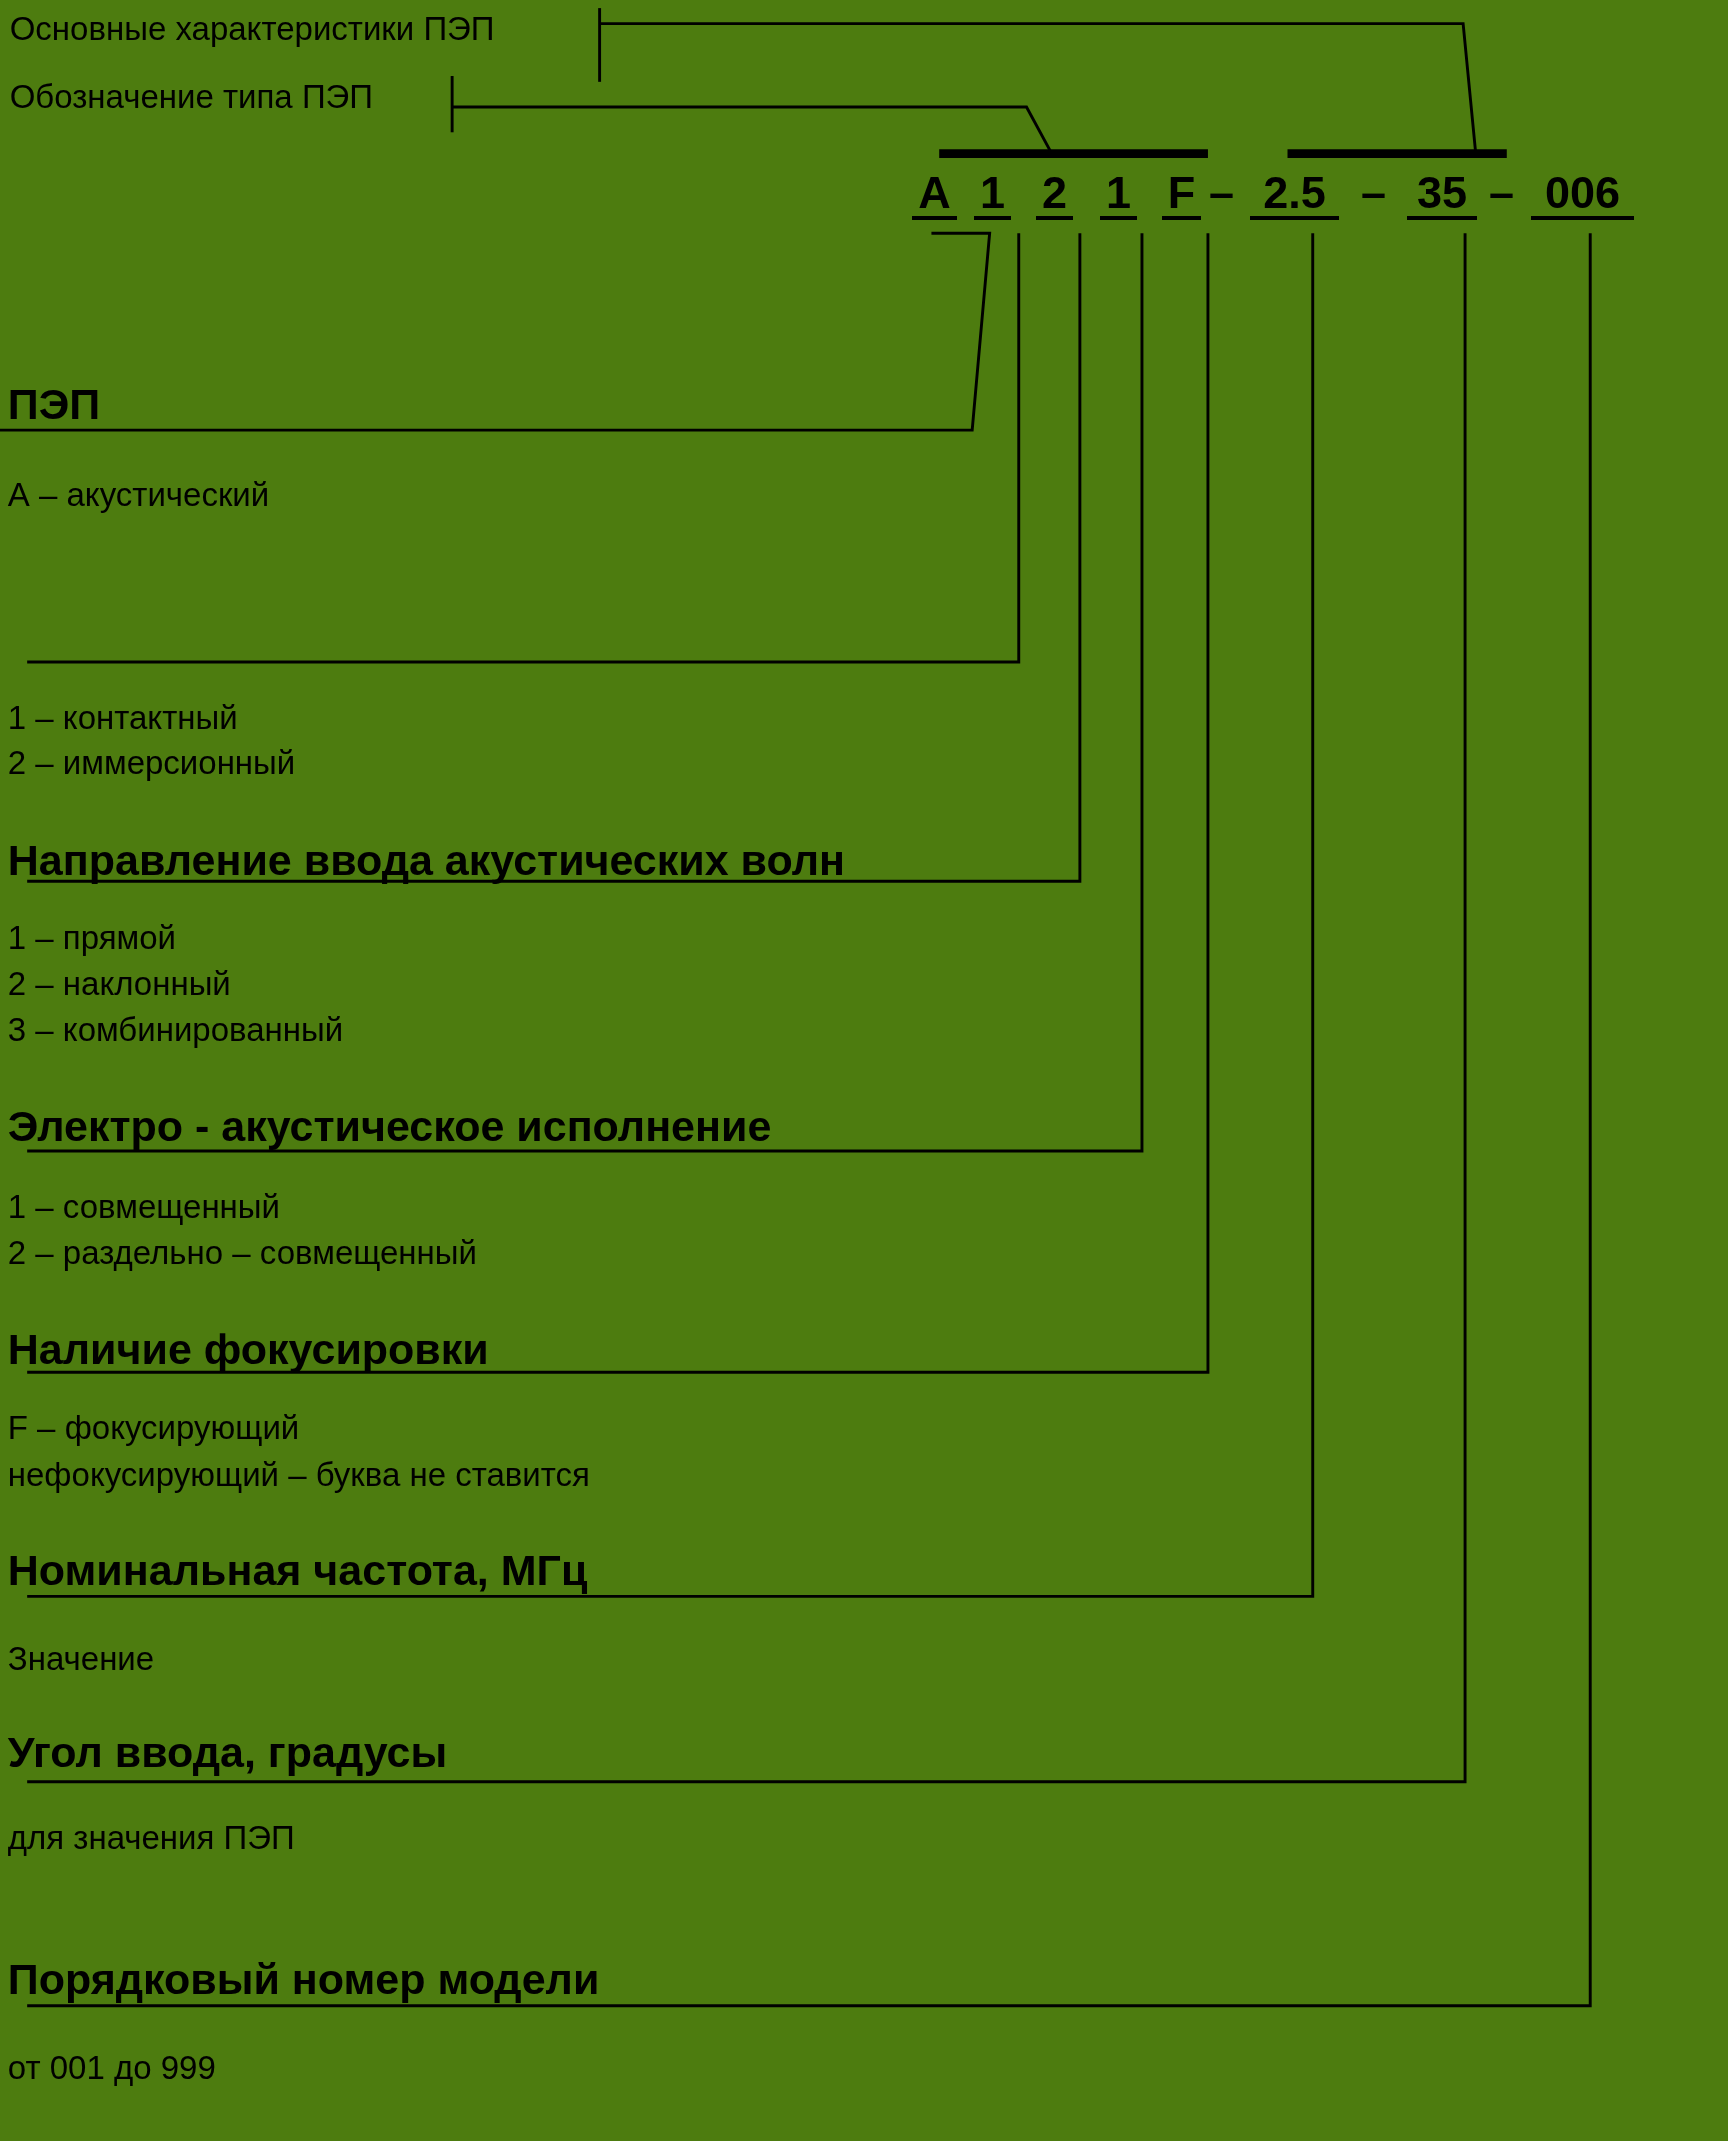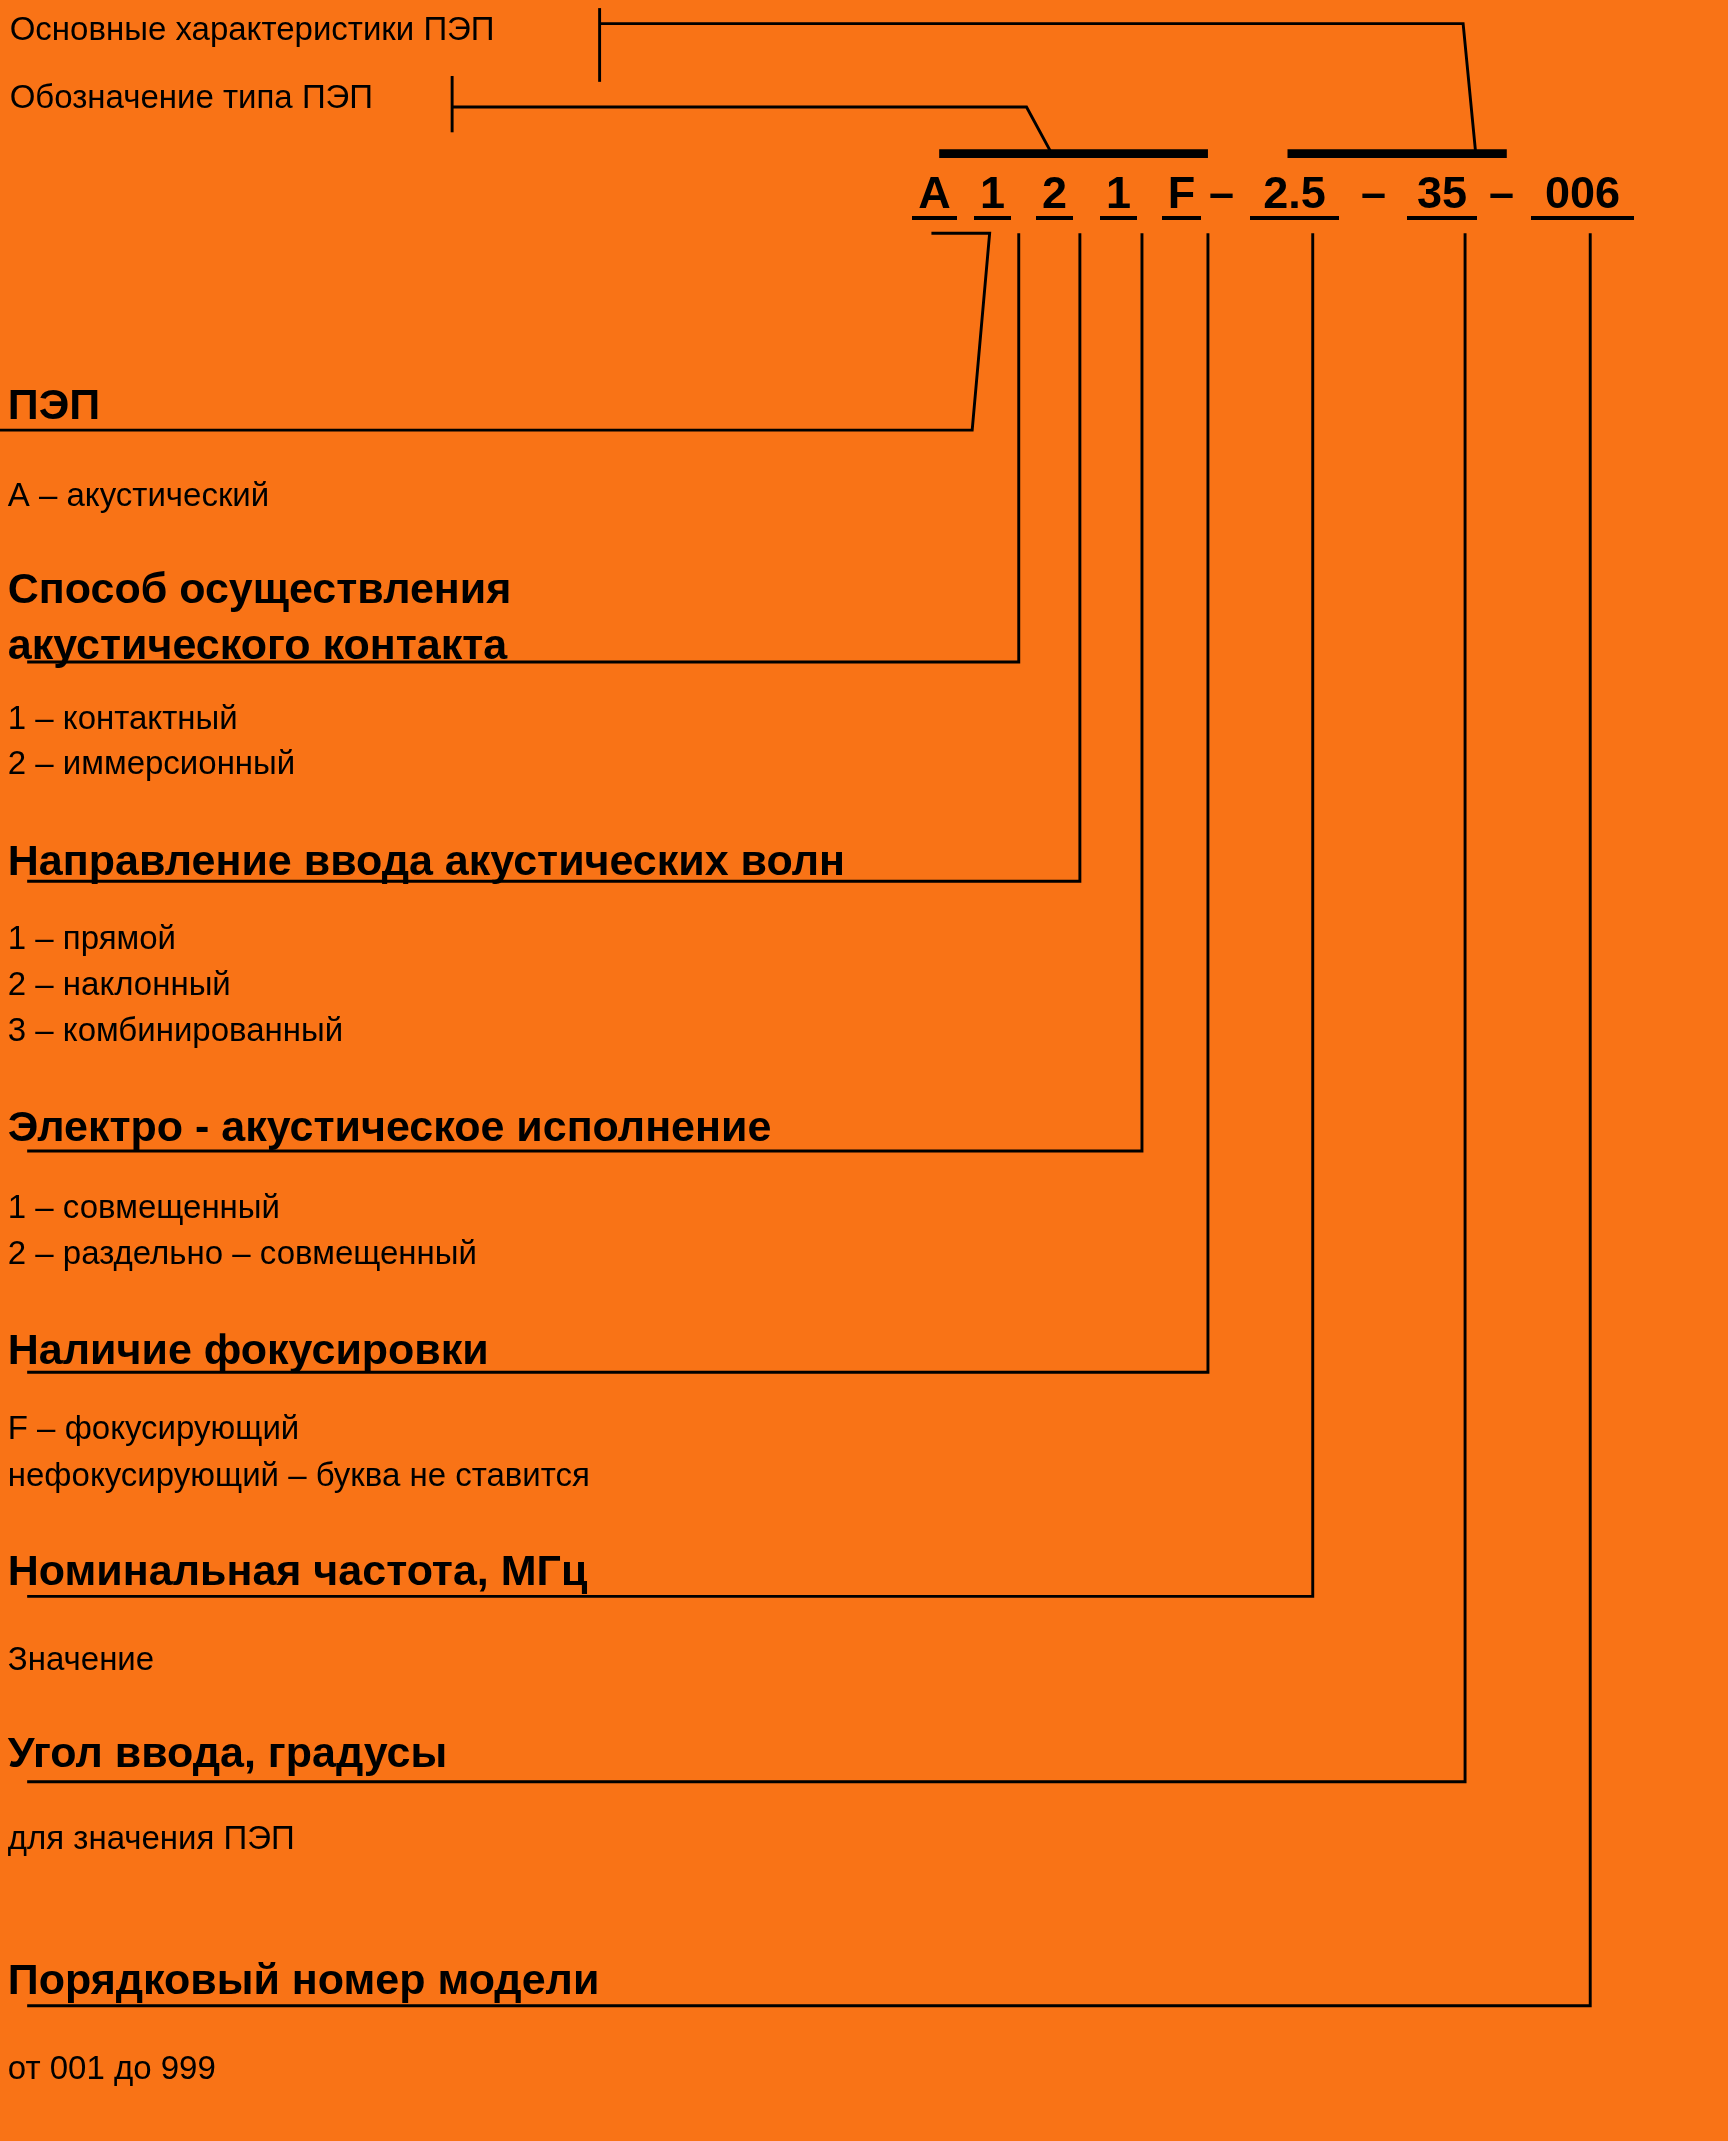"Основные характеристики ПЭП" #page { background: #f97316 -> #4d7c0f }
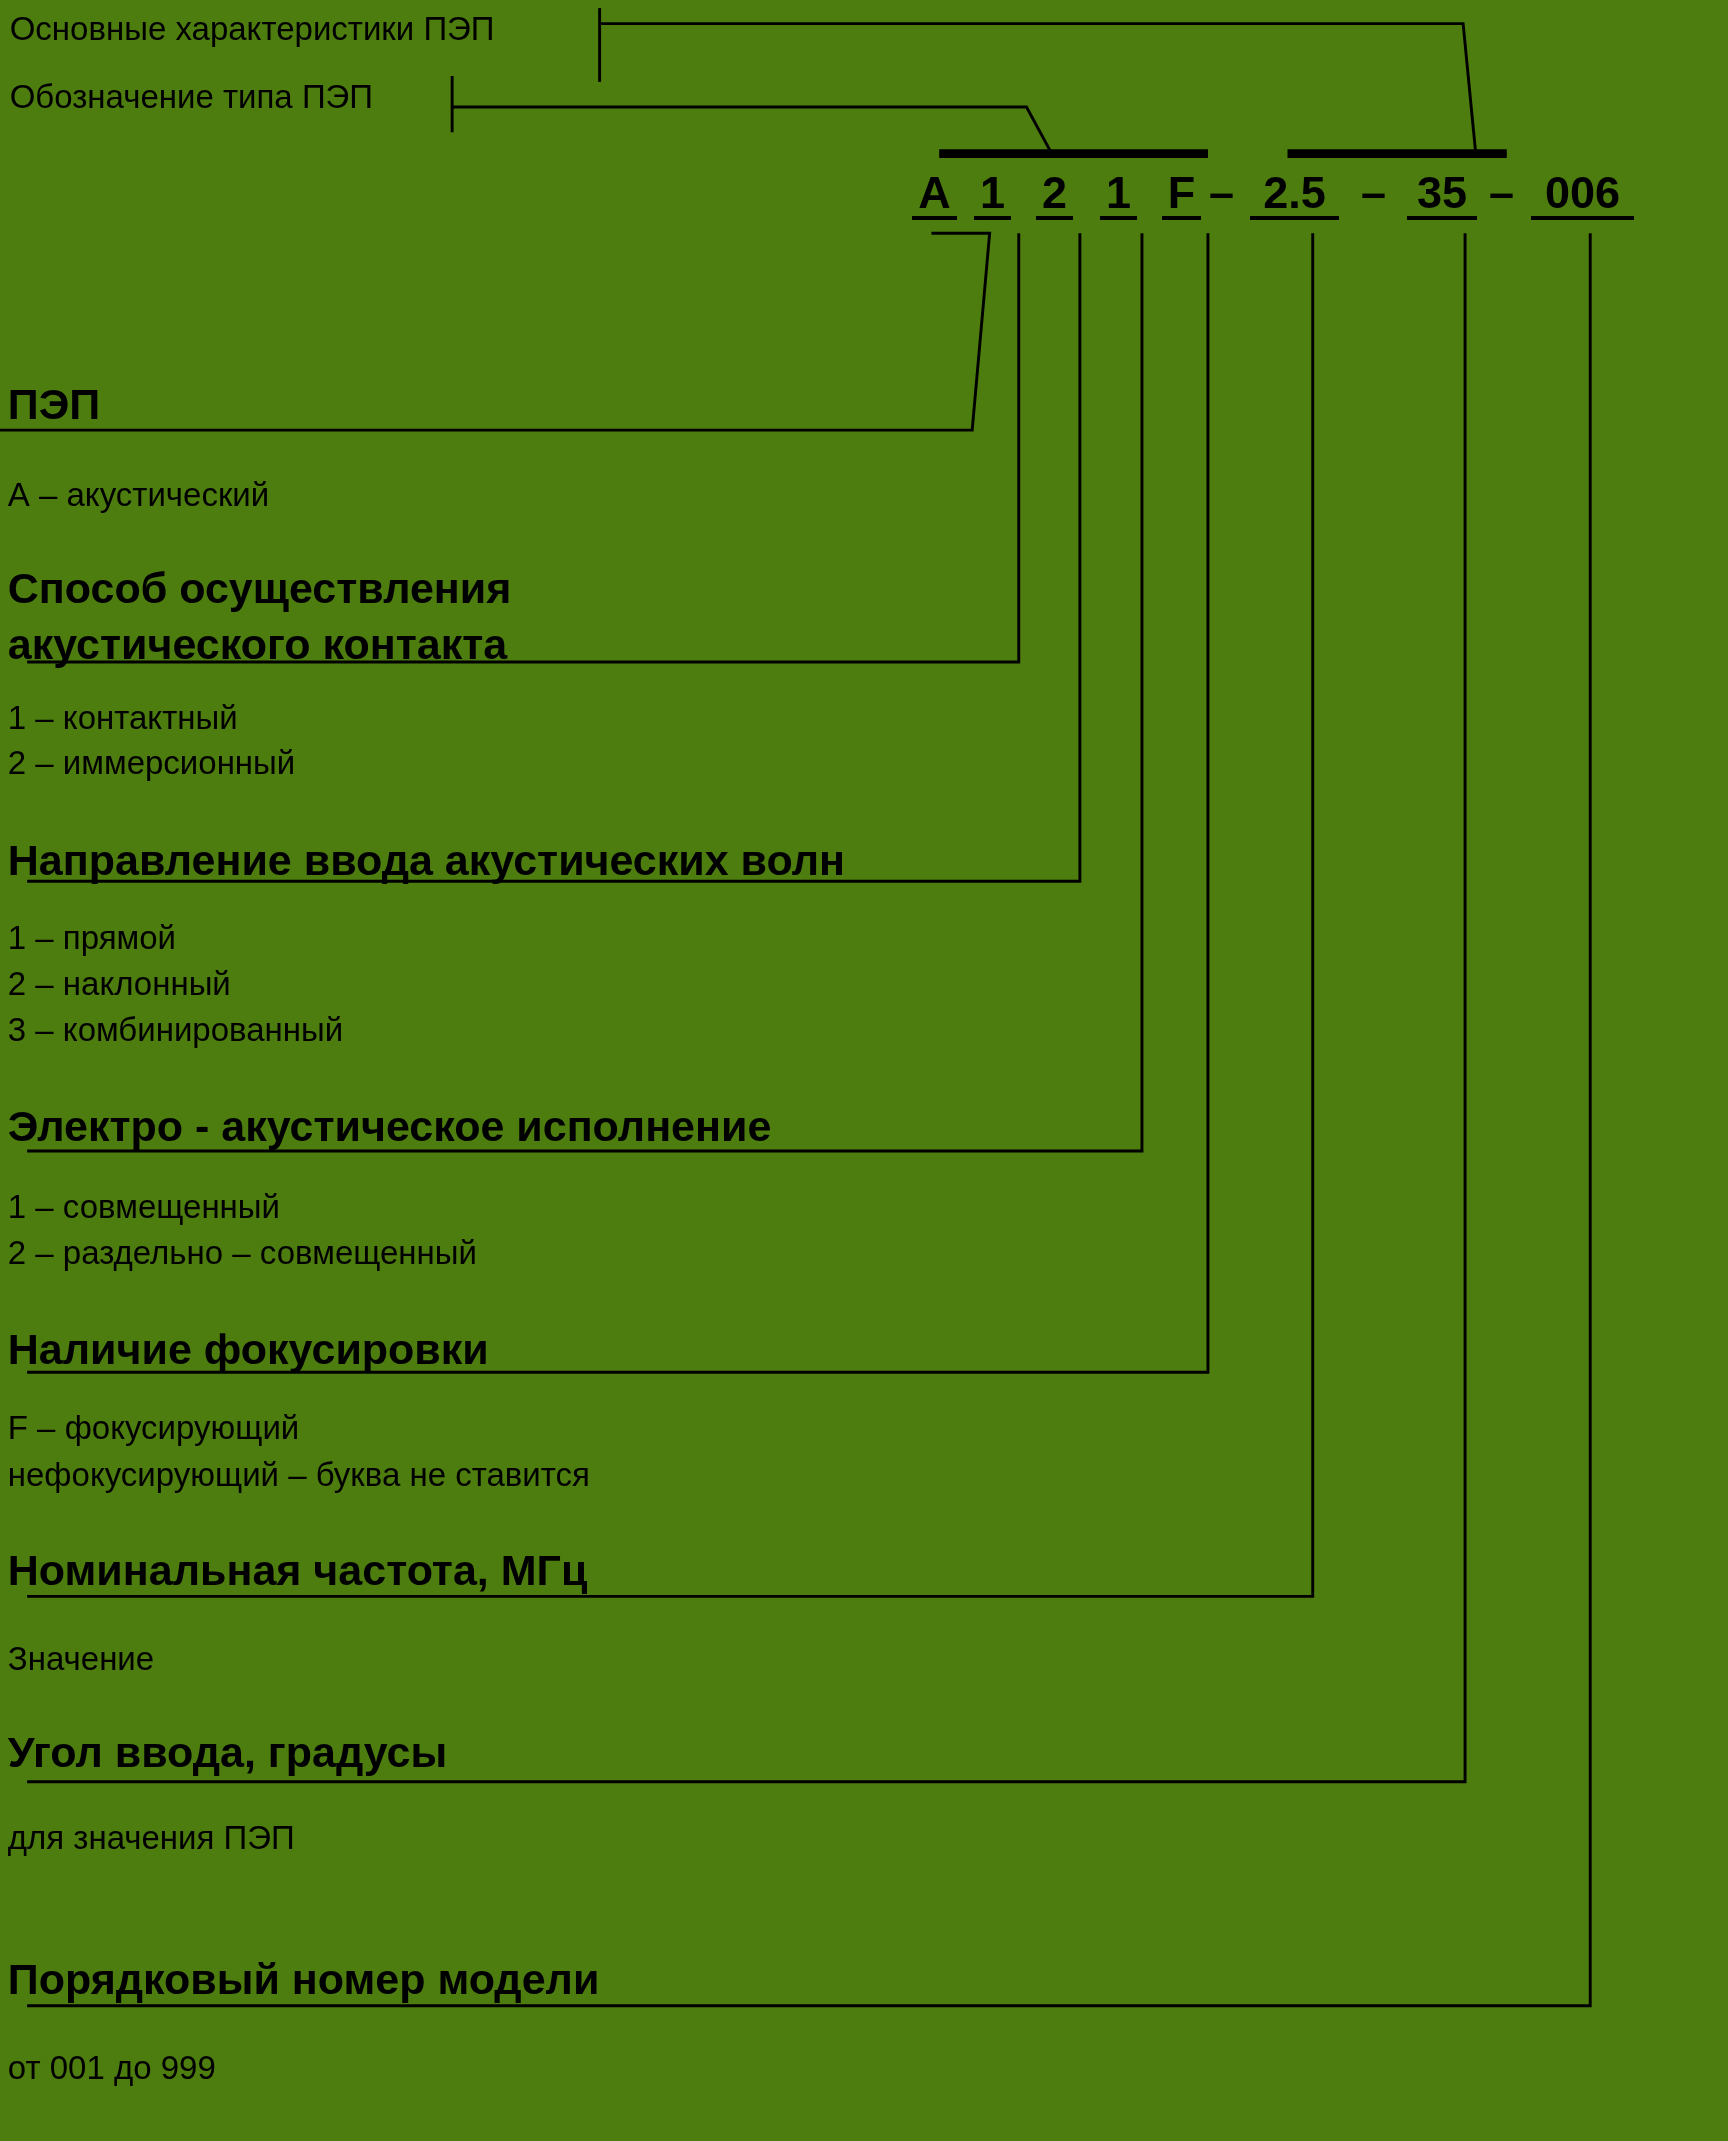"Способ осуществления" div.txt { html: <div>Способ осуществления акустического контакта</div> -> none }
